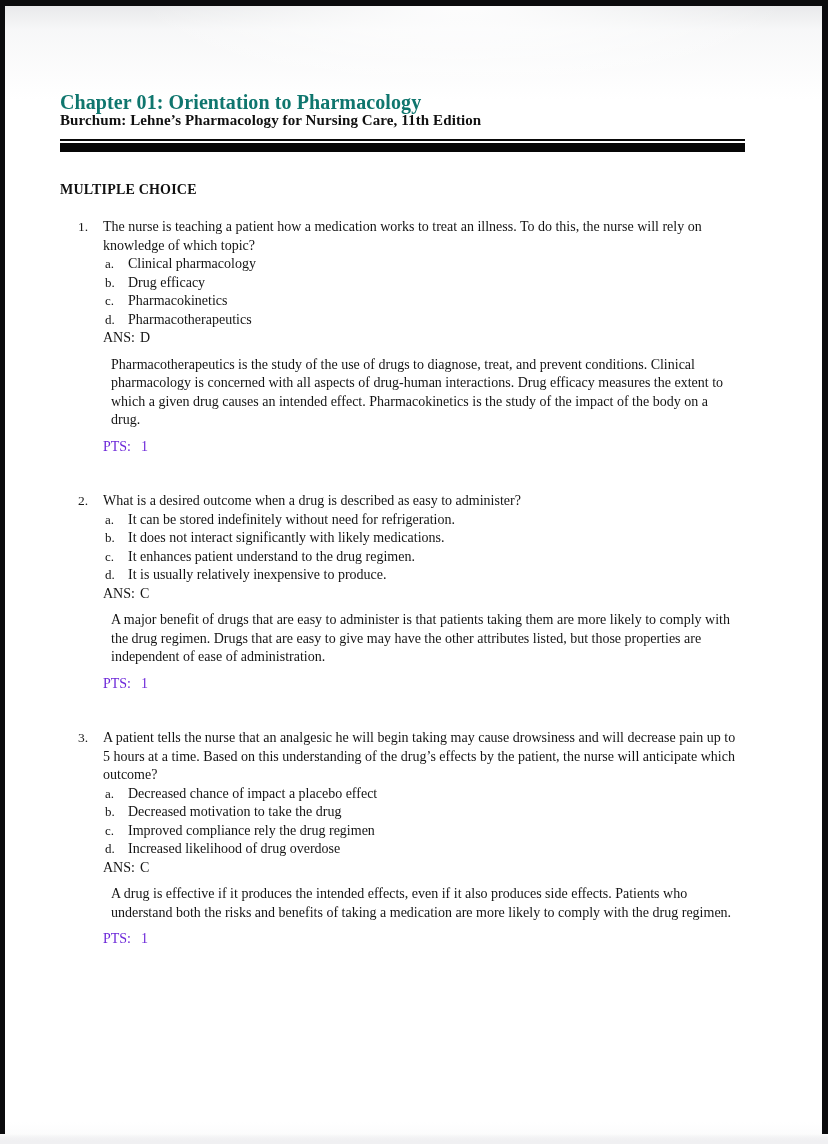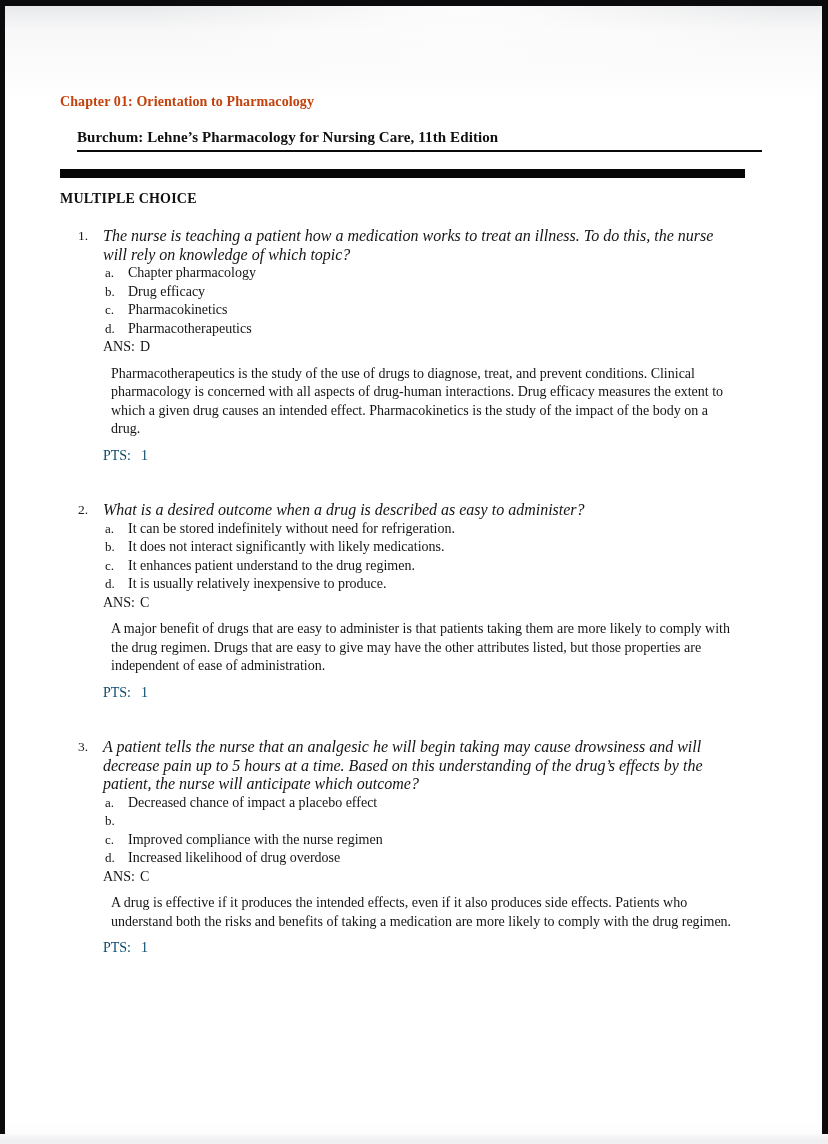"Chapter 01: Orientation to Pharmacology" .doc-title { color: #c2410c -> #0f766e; font-size: 14px -> 20px }
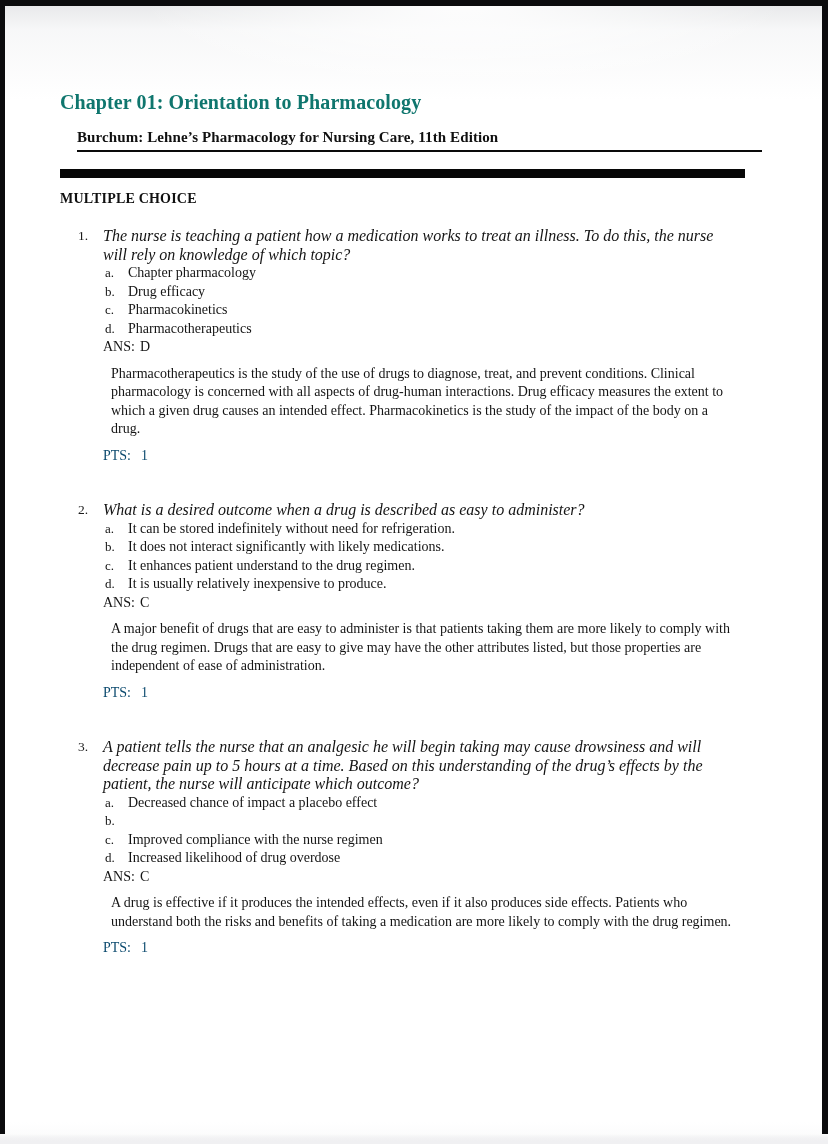"Burchum: Lehne’s Pharmacology for" .doc-subtitle { margin: 17px -> 0; padding-bottom: 4px -> 10px }
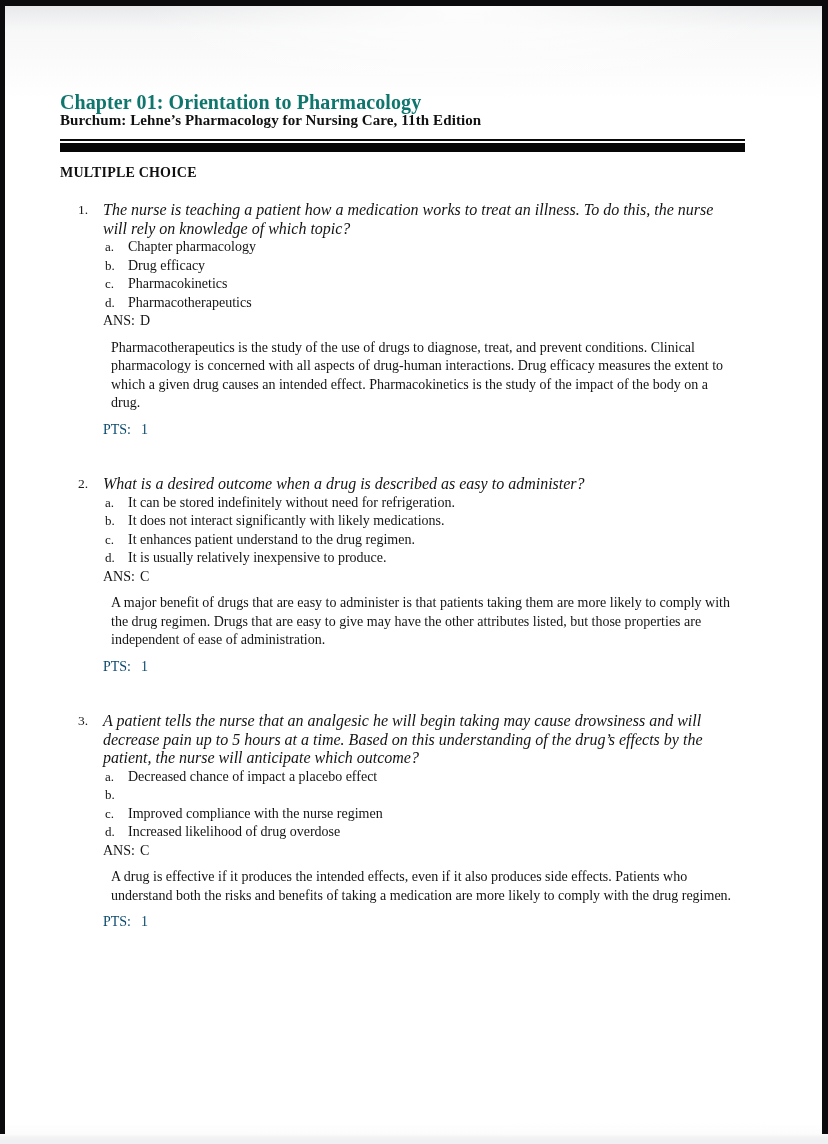"MULTIPLE CHOICE" .section-label { margin-top: 13px -> 30px }
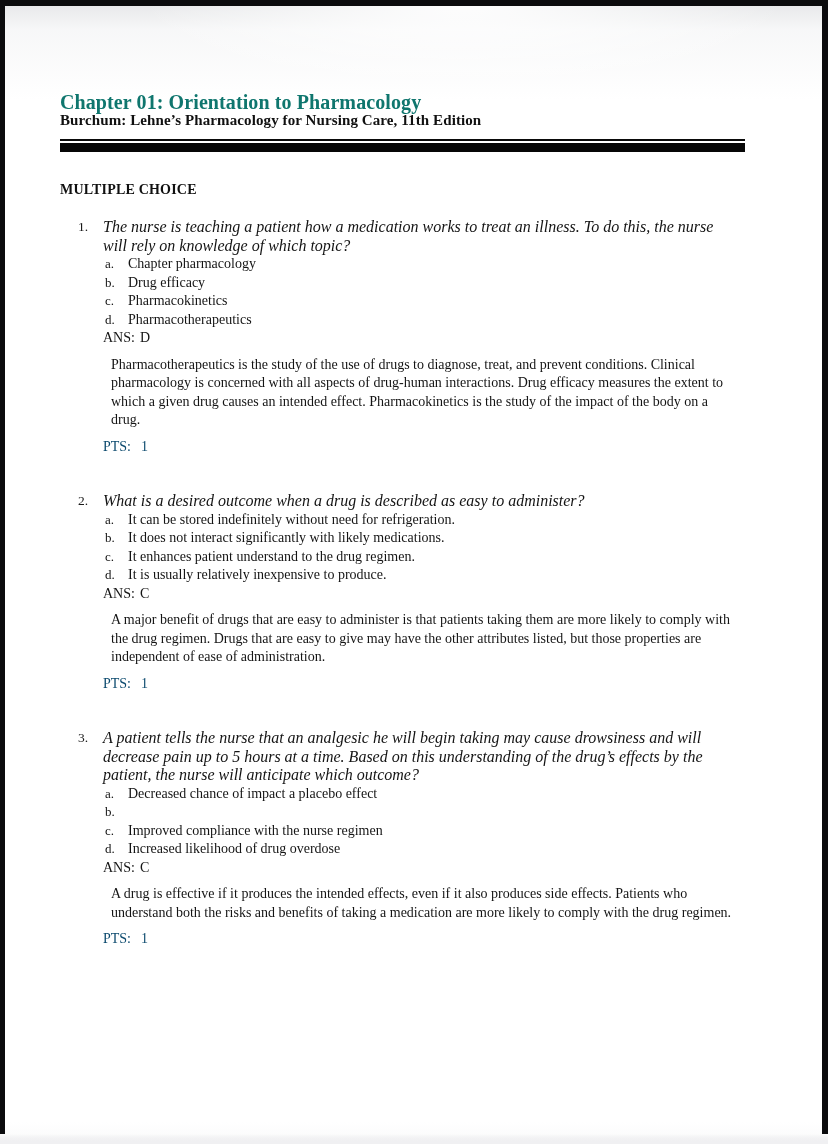"The nurse is teaching a" .qtext { font-size: 16px -> 14px; font-style: italic -> none }
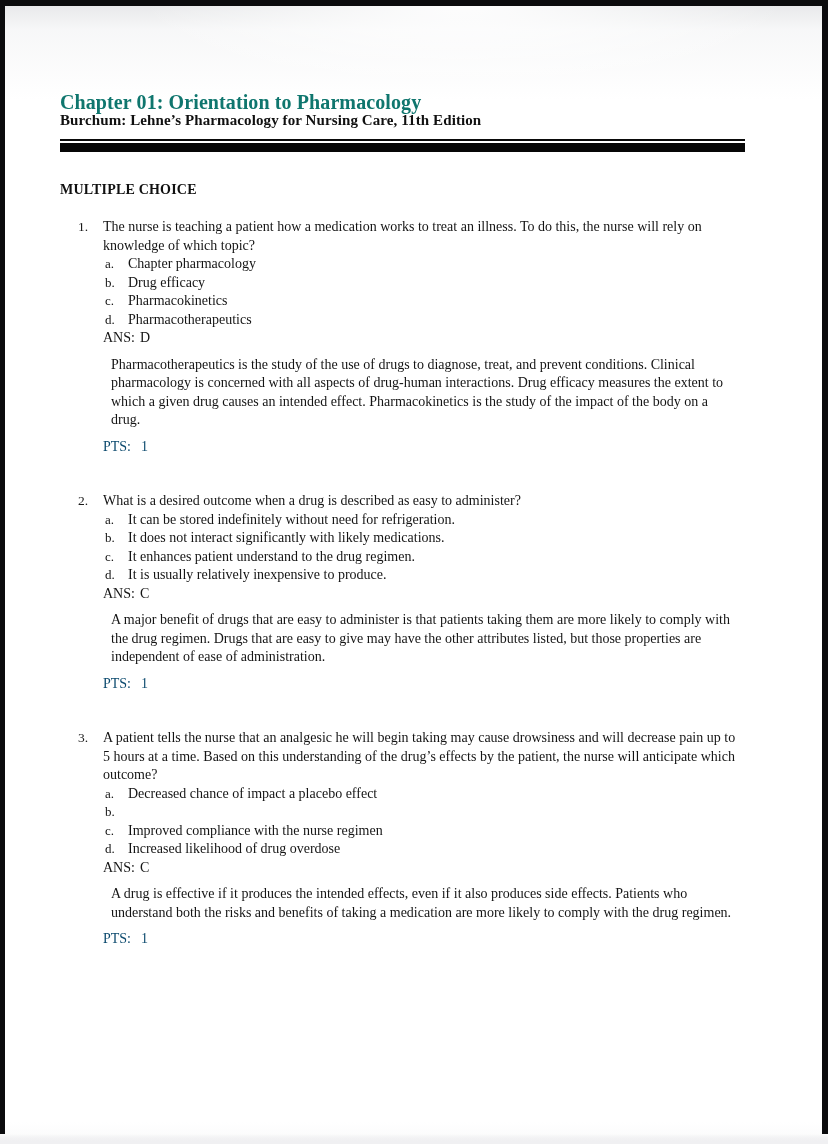"Chapter pharmacology" span { text: Chapter -> Clinical }
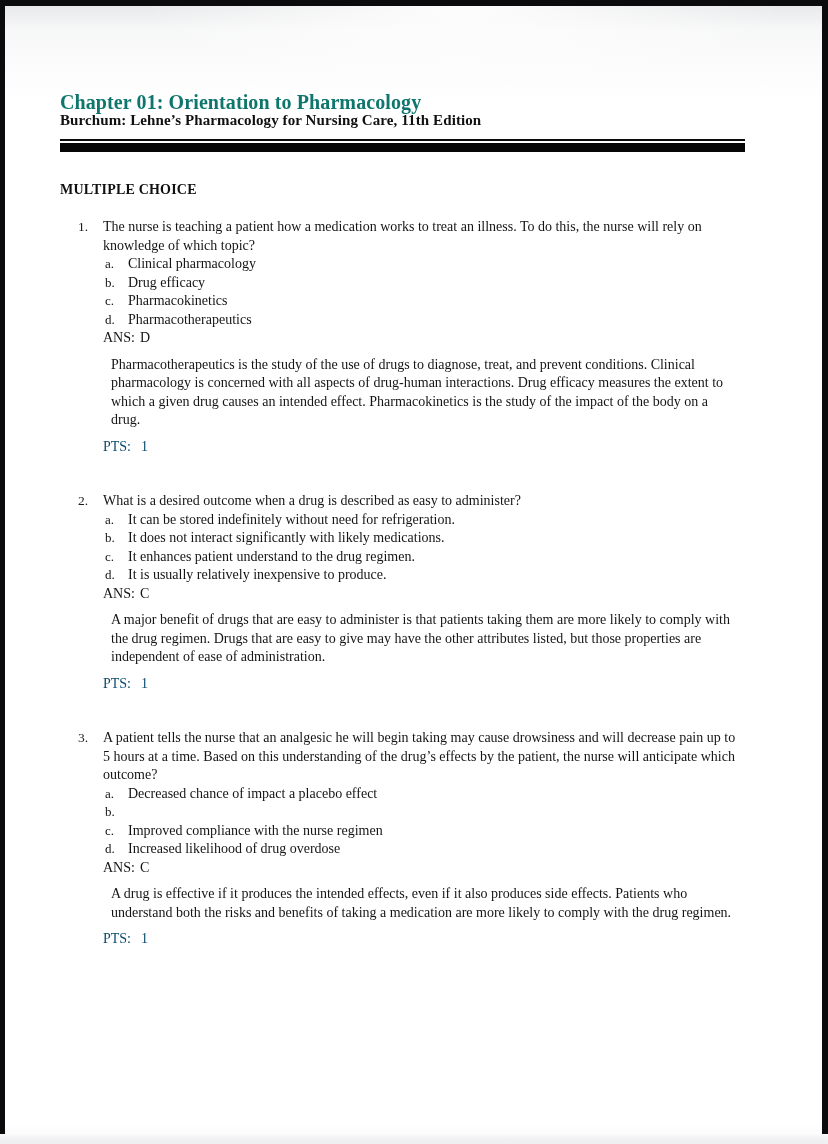"PTS: 1" .pts-row { color: #0c4a6e -> #6d28d9 }
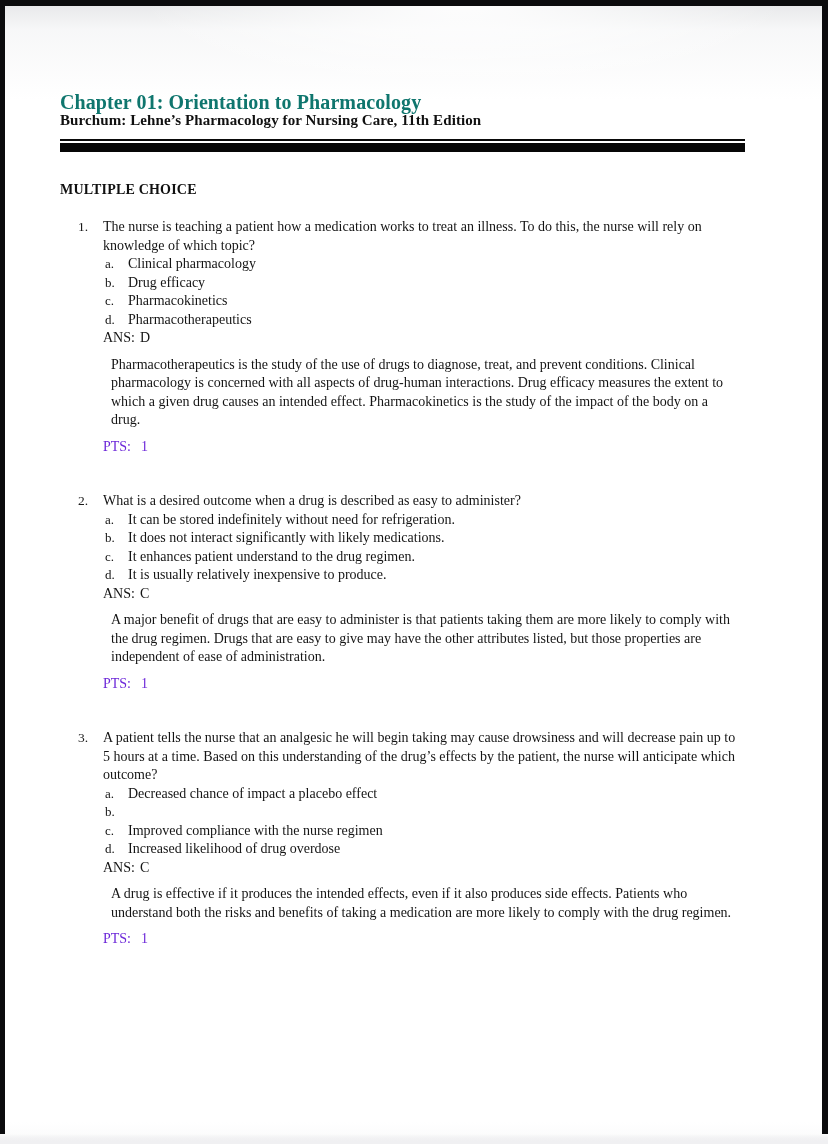"Decreased motivation to take the" span { html: none -> <span>Decreased motivation to take the drug</span> }
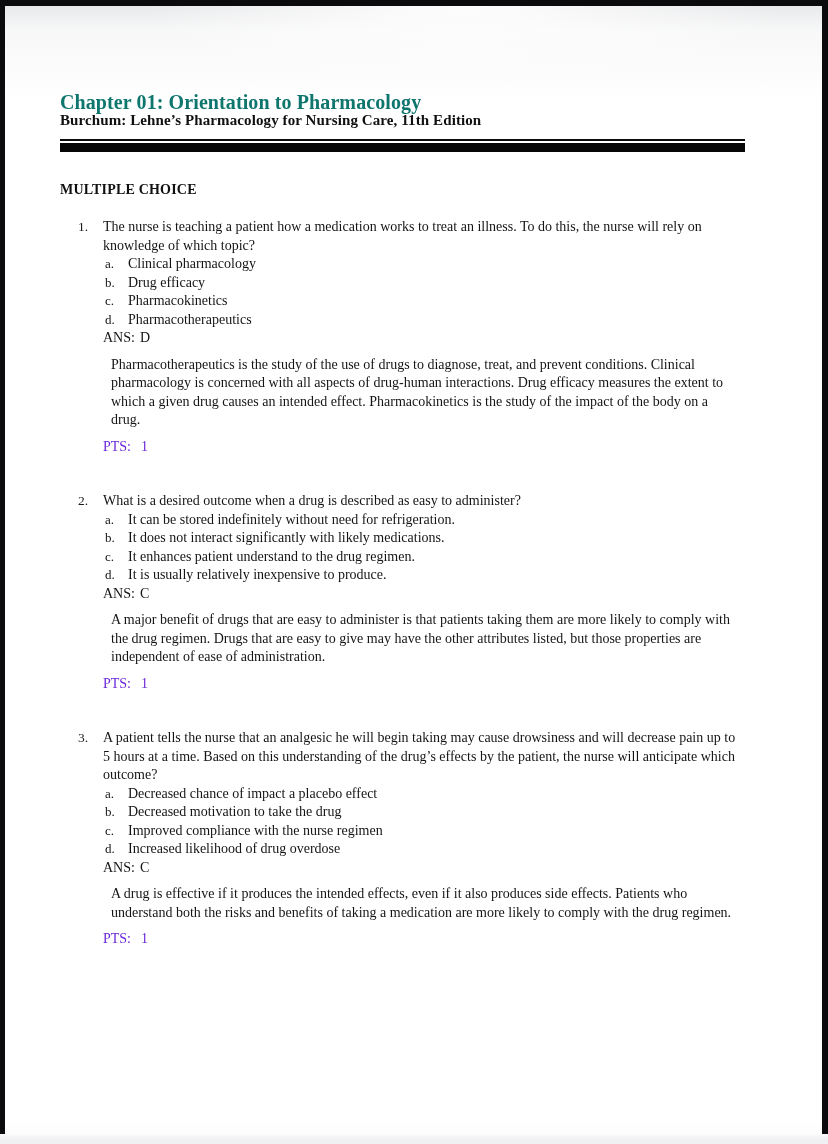"Improved compliance with the nurse" span { text: with the nurse -> rely the drug }
